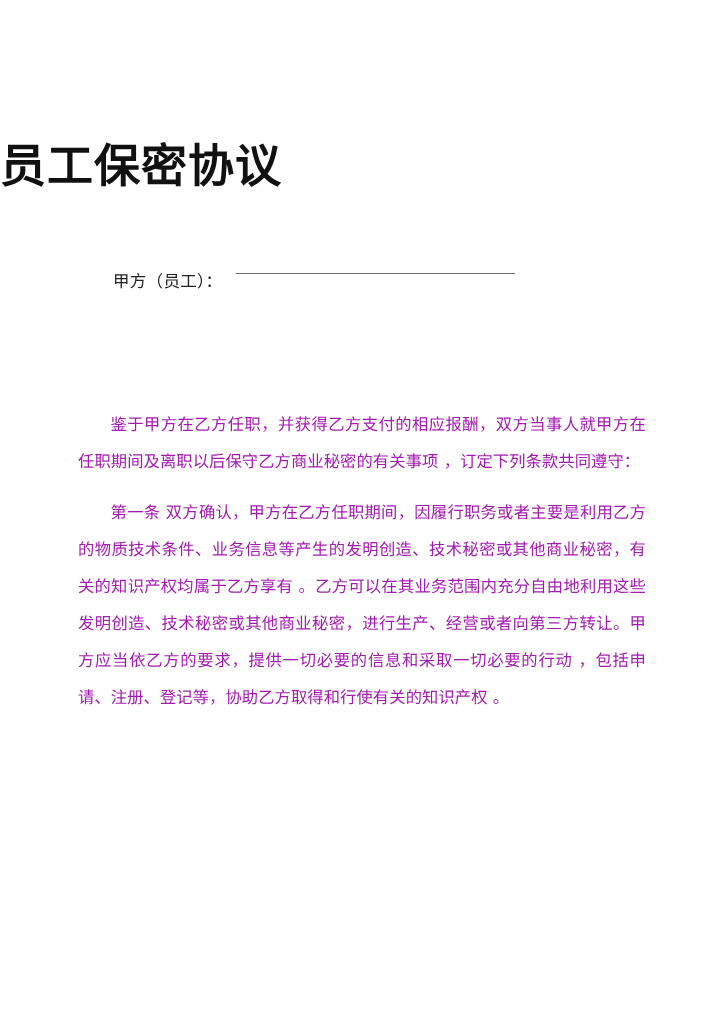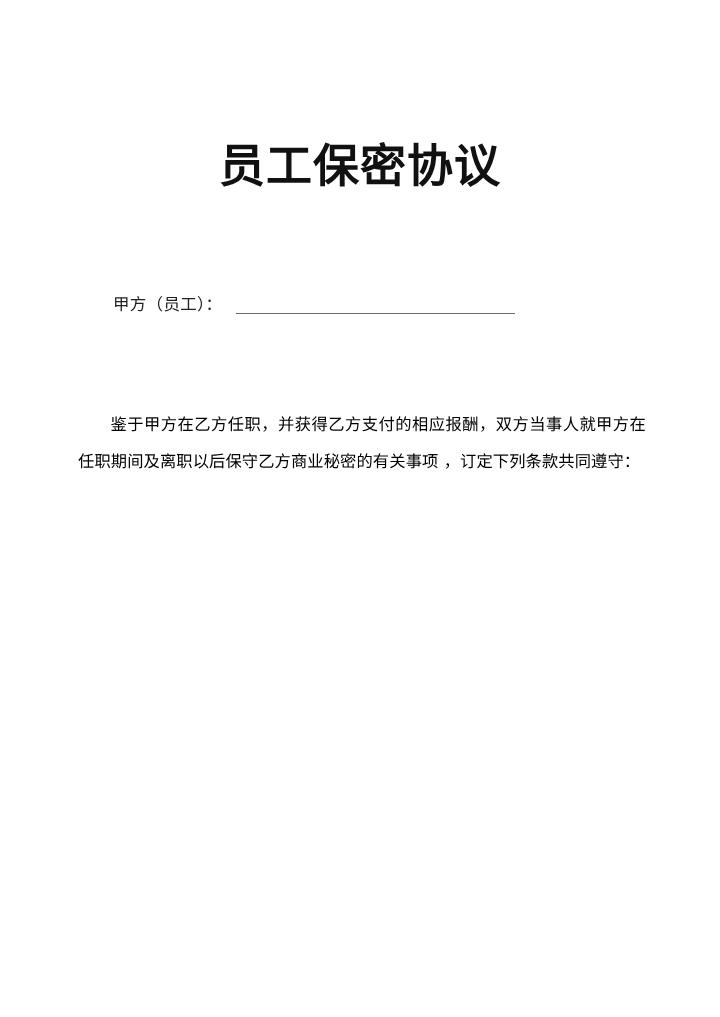"员工保密协议" .doc-title { text-align: center -> left }
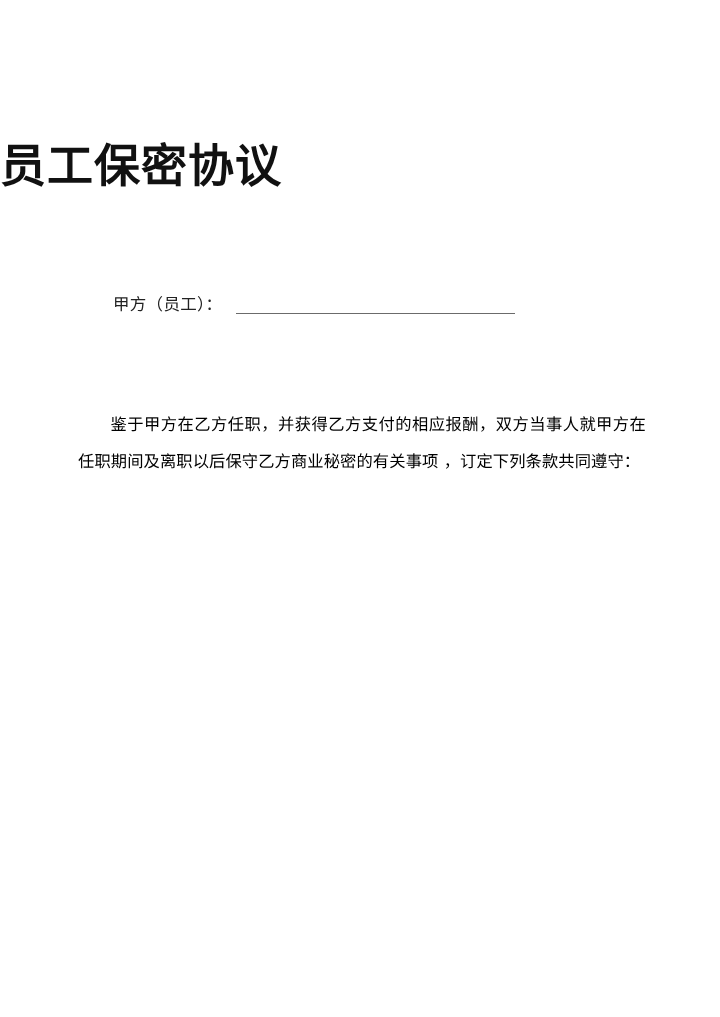"甲方（员工）：" .party-row { align-items: flex-end -> flex-start }
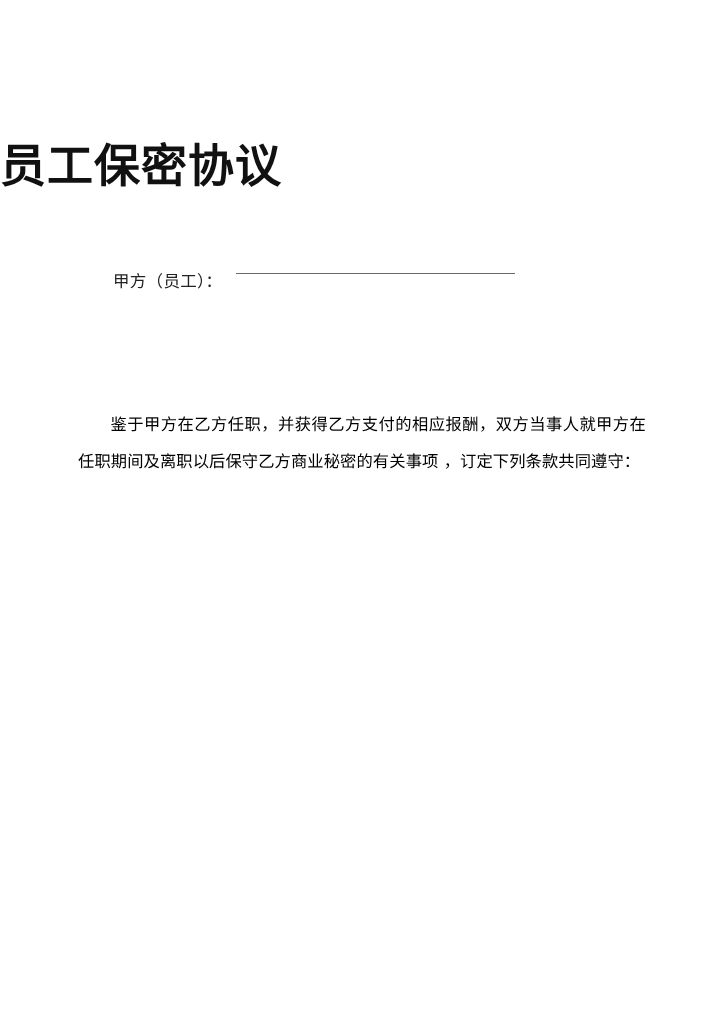"鉴于甲方在乙方任职，并获得乙方支付的相应报酬，双方当事人就甲方在任职期间及离职以" .para { color: #000000 -> #a21caf }
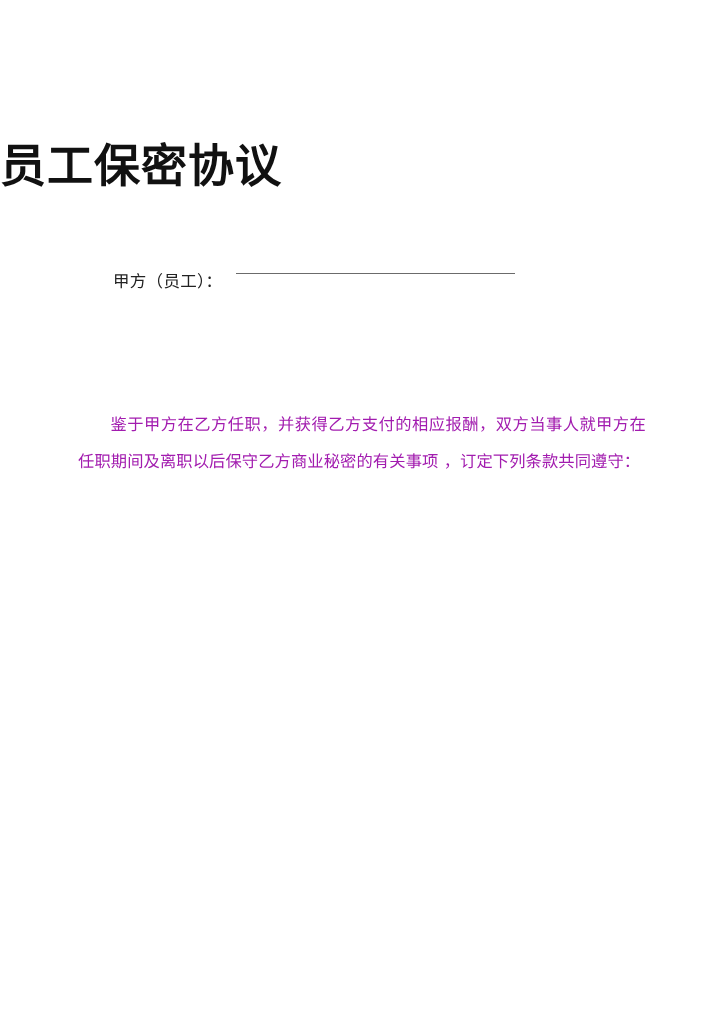"第一条" p.para { html: none -> <p>第一条 双方确认，甲方在乙方任职期间，因履行职务或者主要是利用乙方的物质技术条件、业务信息等产生的发明创造、技术秘密或其他商业秘密，有关的知识产权均属于乙方享有 。乙方可以在其业务范围内充分自由地利用这些发明创造、技术秘密或其他商业秘密，进行生产、经营或者向第三方转让。甲方应当依乙方的要求，提供一切必要的信息和采取一切必要的行动 ，包括申请、注册、登记等，协助乙方取得和行使有关的知识产权 。</p> }
